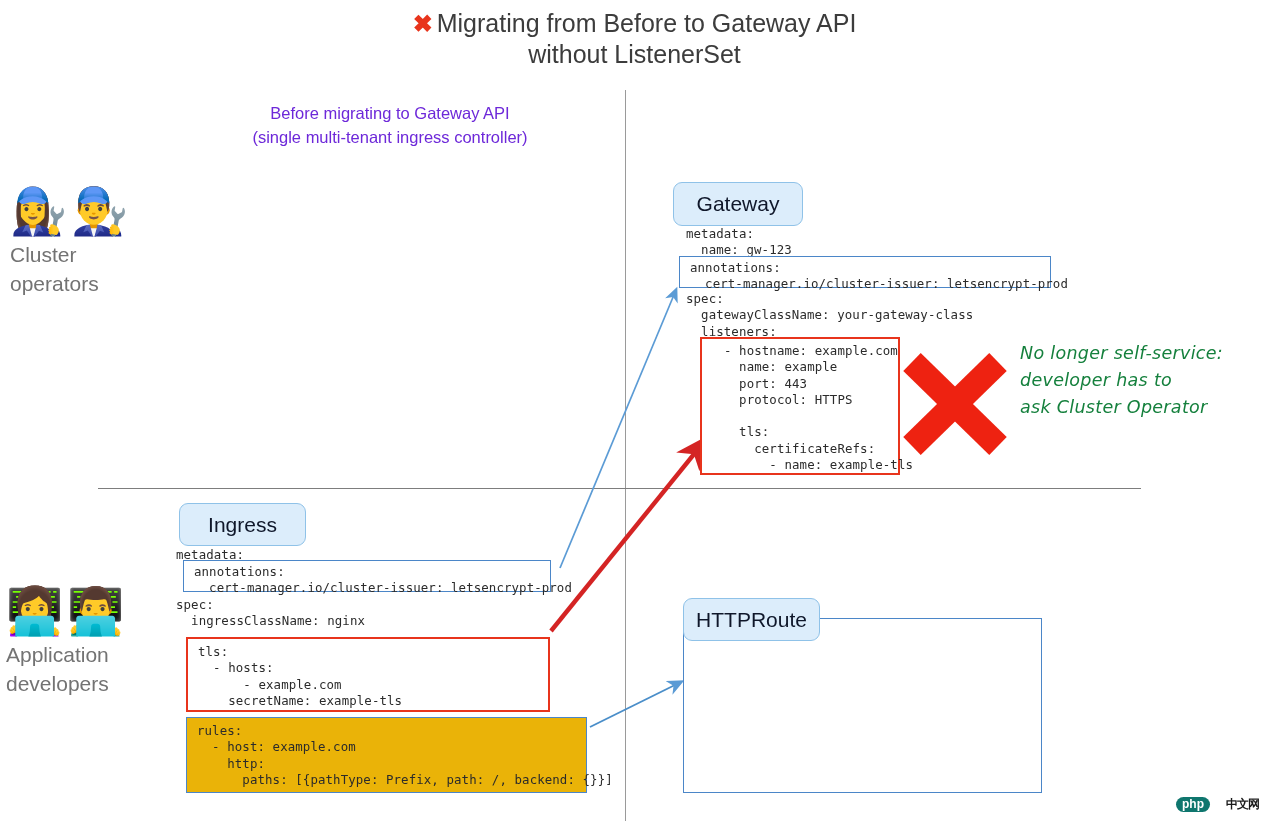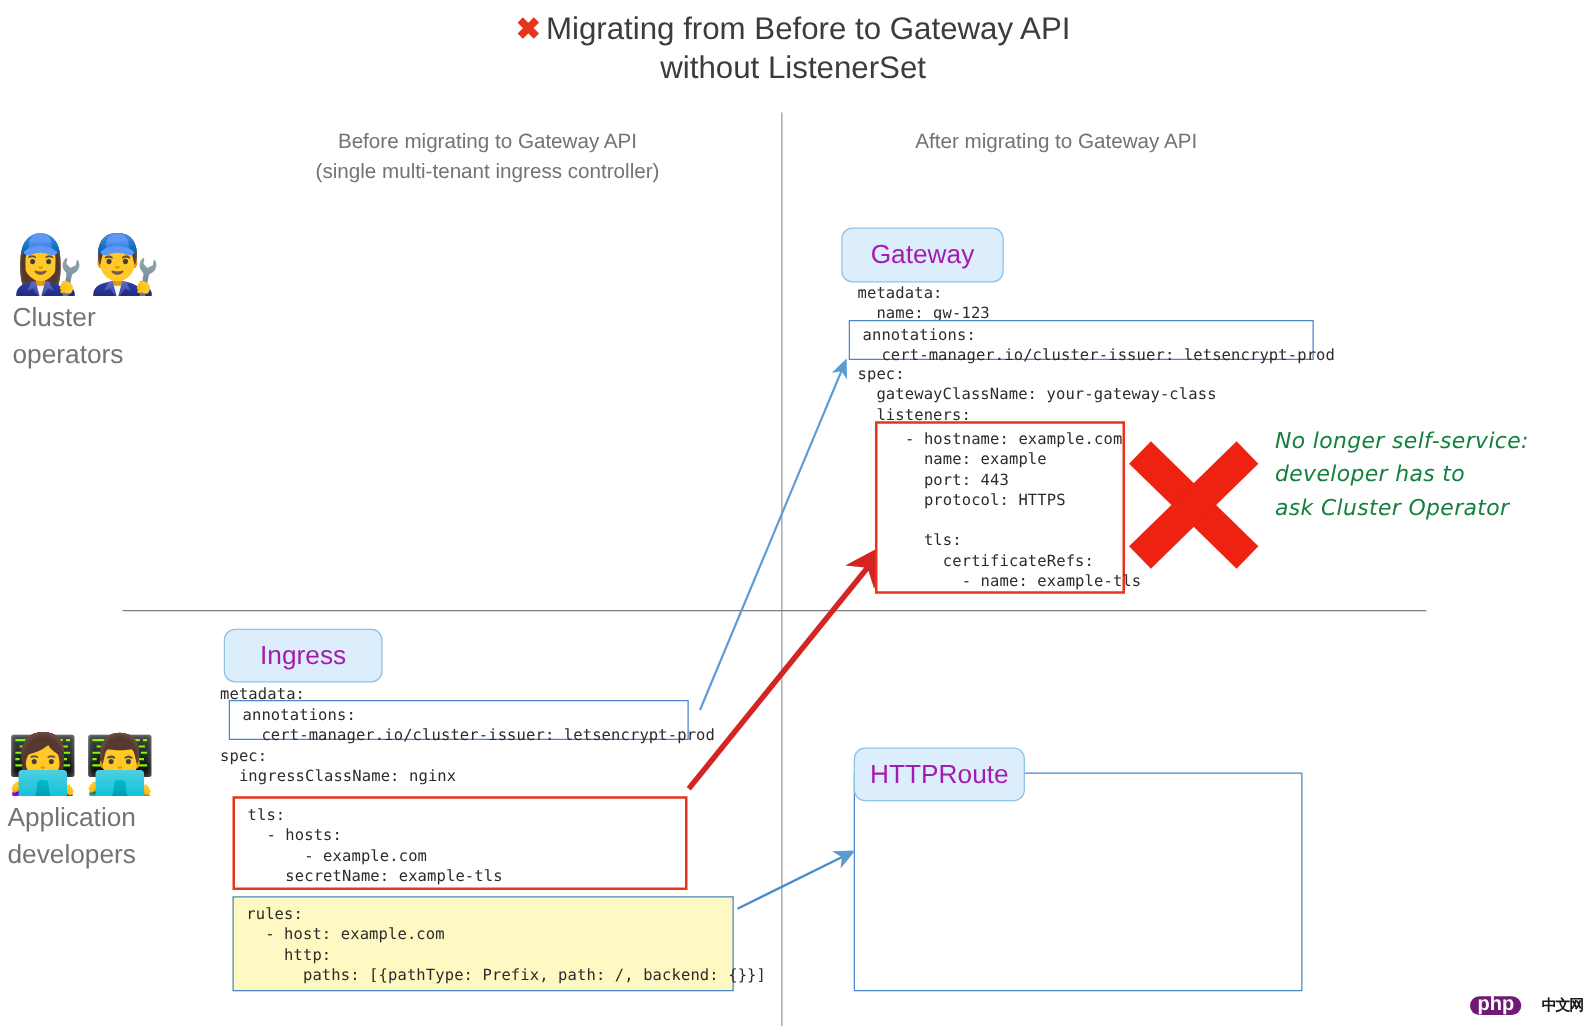"Before migrating to Gateway API" .colhead { color: #737373 -> #6d28d9 }
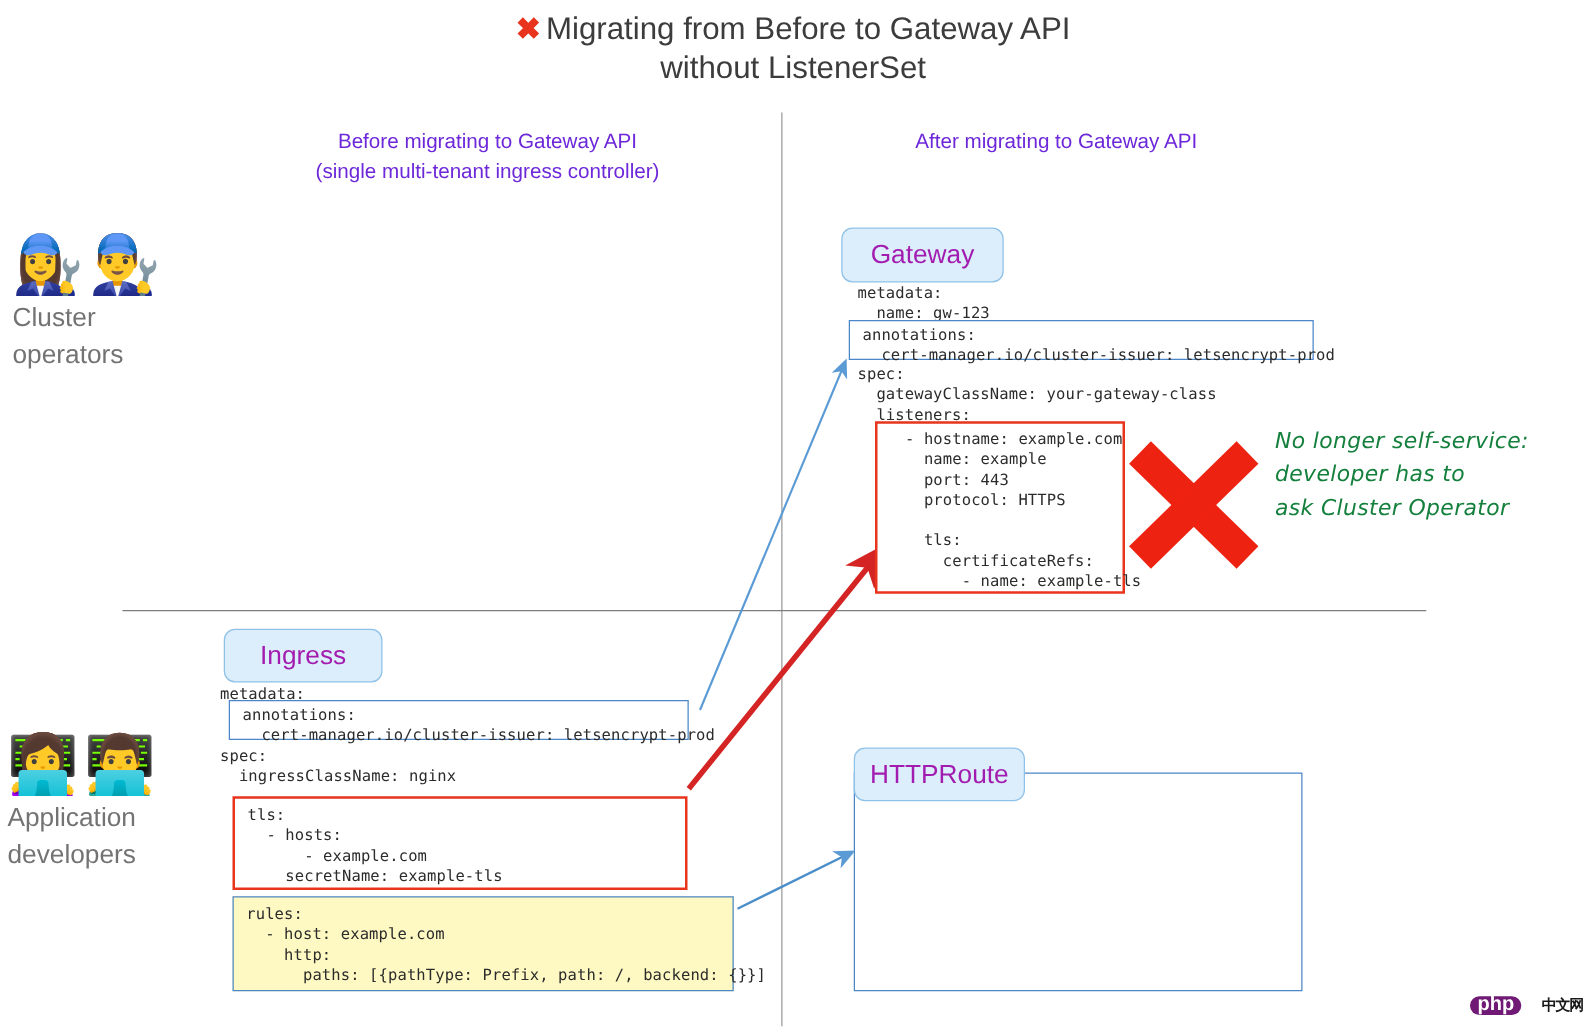"After migrating to Gateway API" div.abs { html: <div> <div>After migrating to Gateway API</div> </div> -> none }
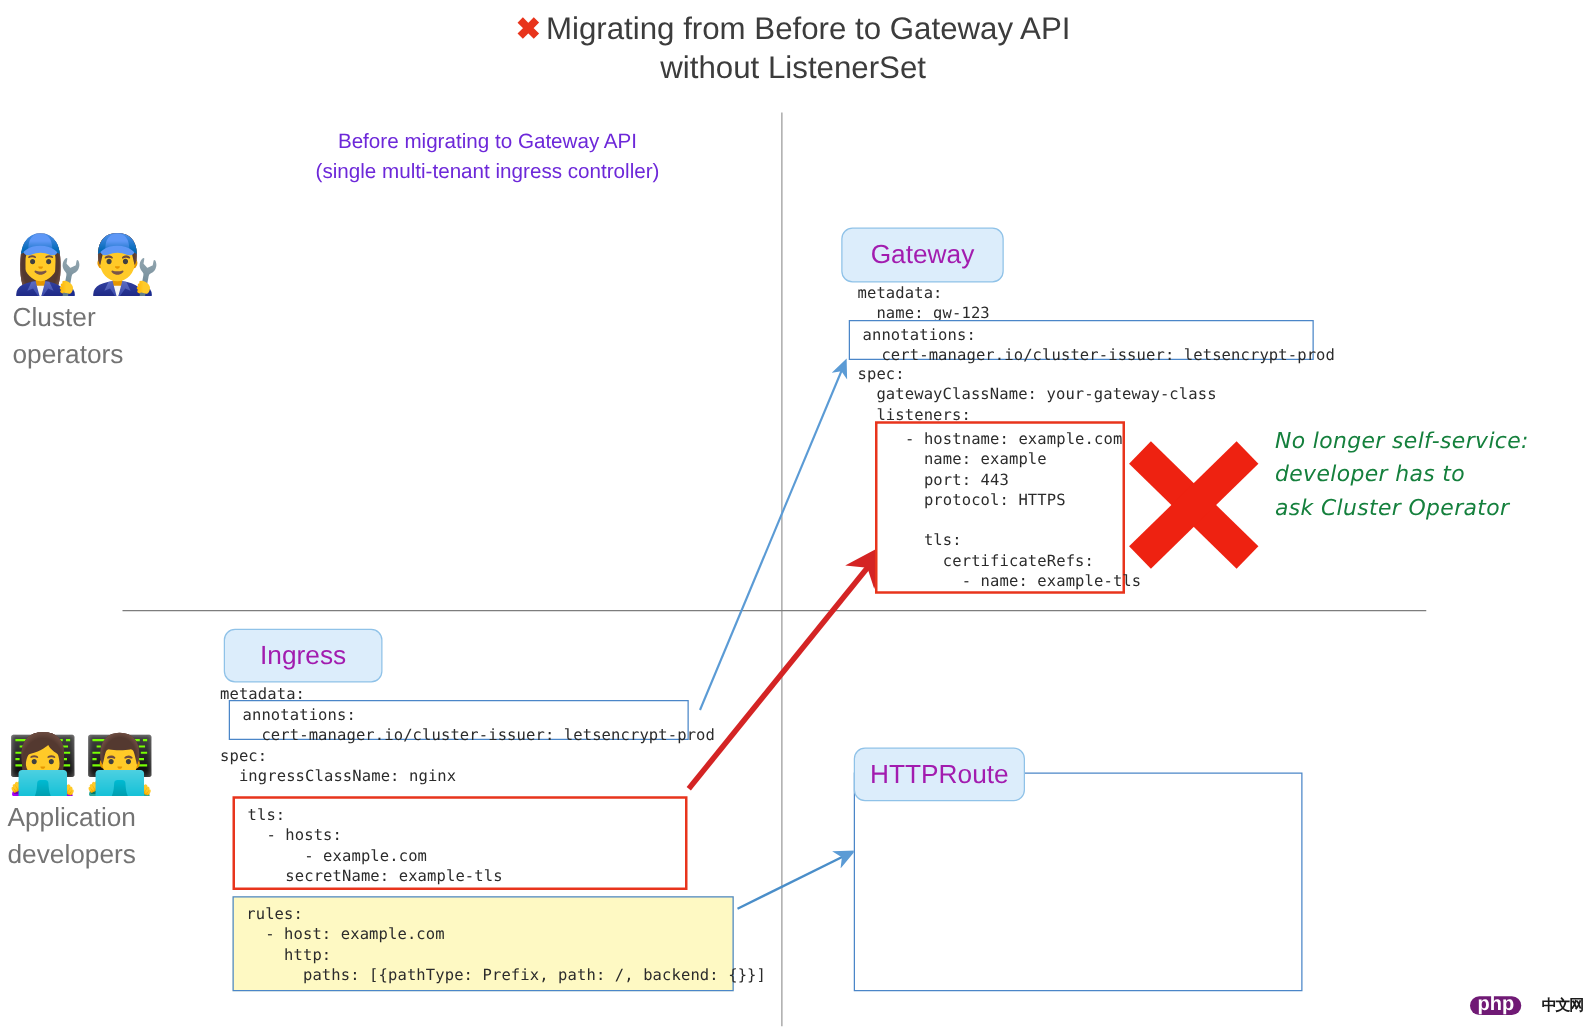"Gateway" .restab { color: #a21caf -> #0f172a }
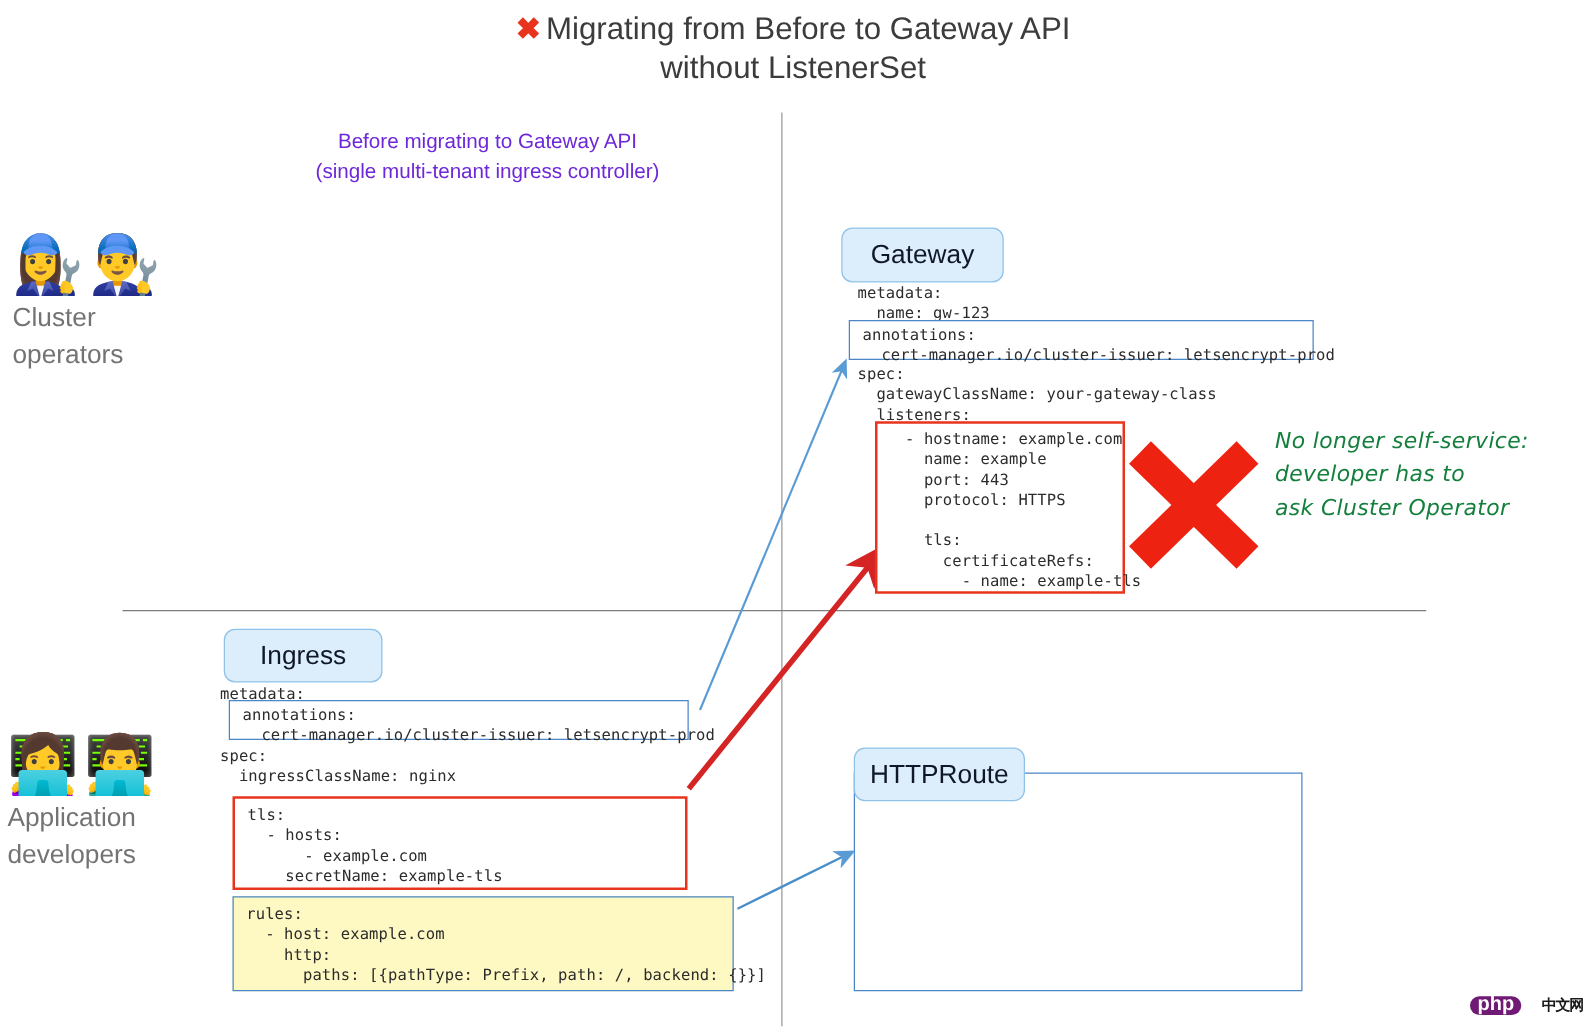"rules:" #ing-rules-box { background: #fef9c3 -> #eab308 }
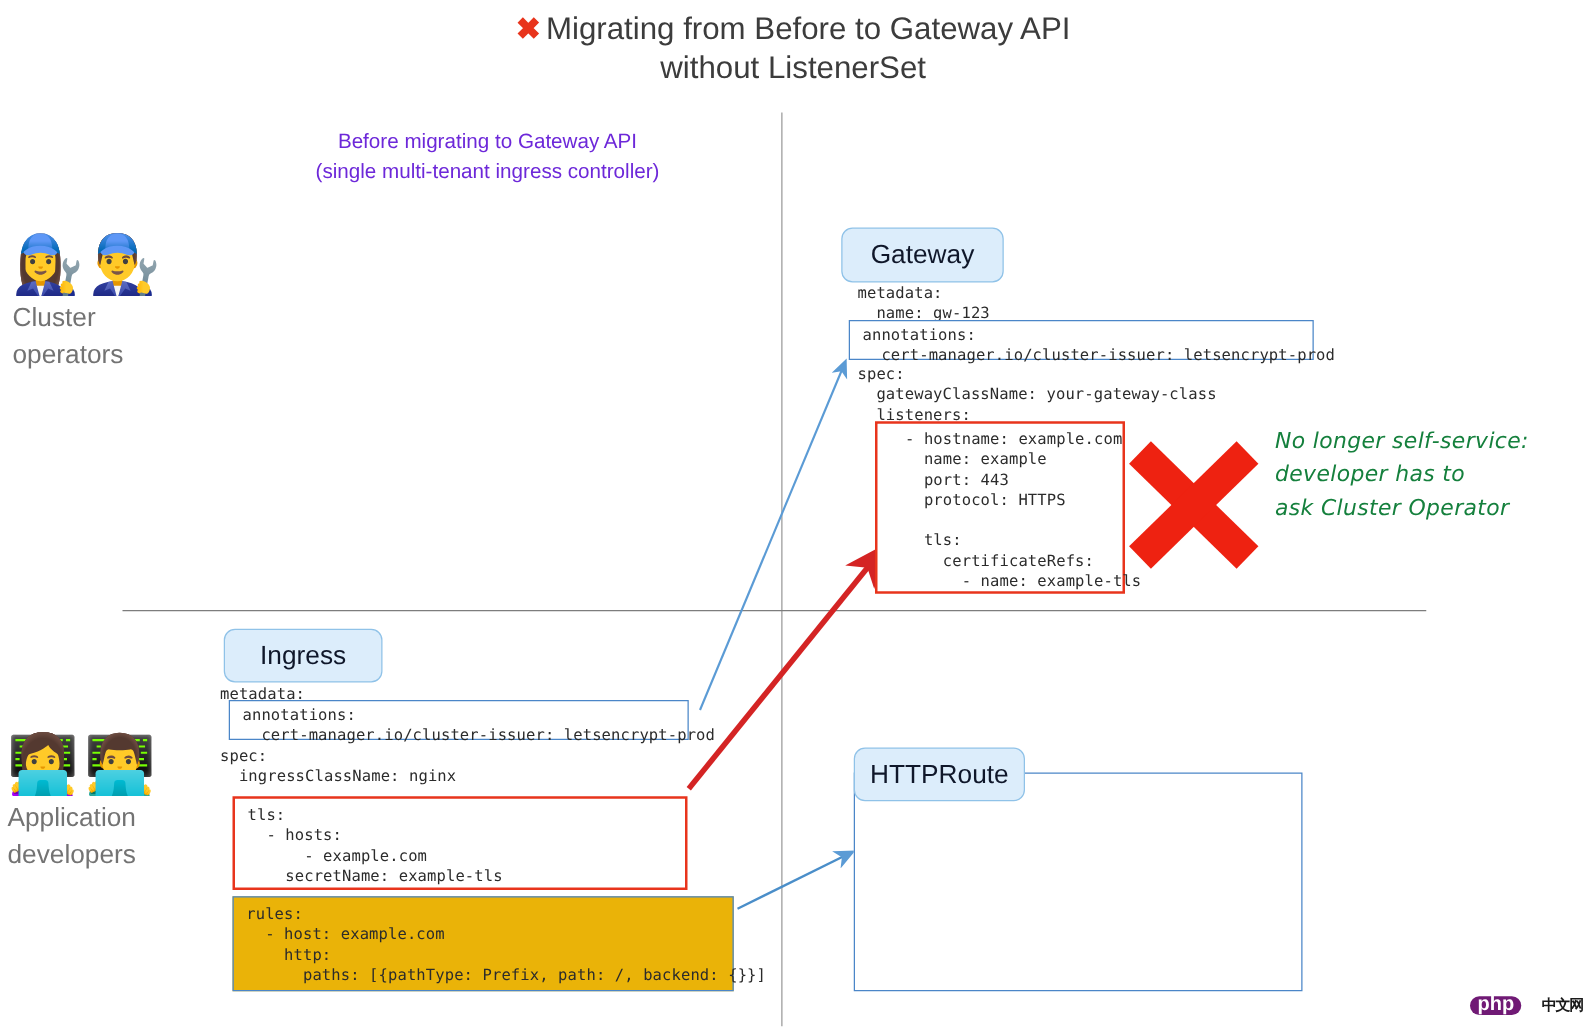"php" #watermark .php-badge { background: #701a75 -> #0f766e; font-size: 16px -> 12px }
